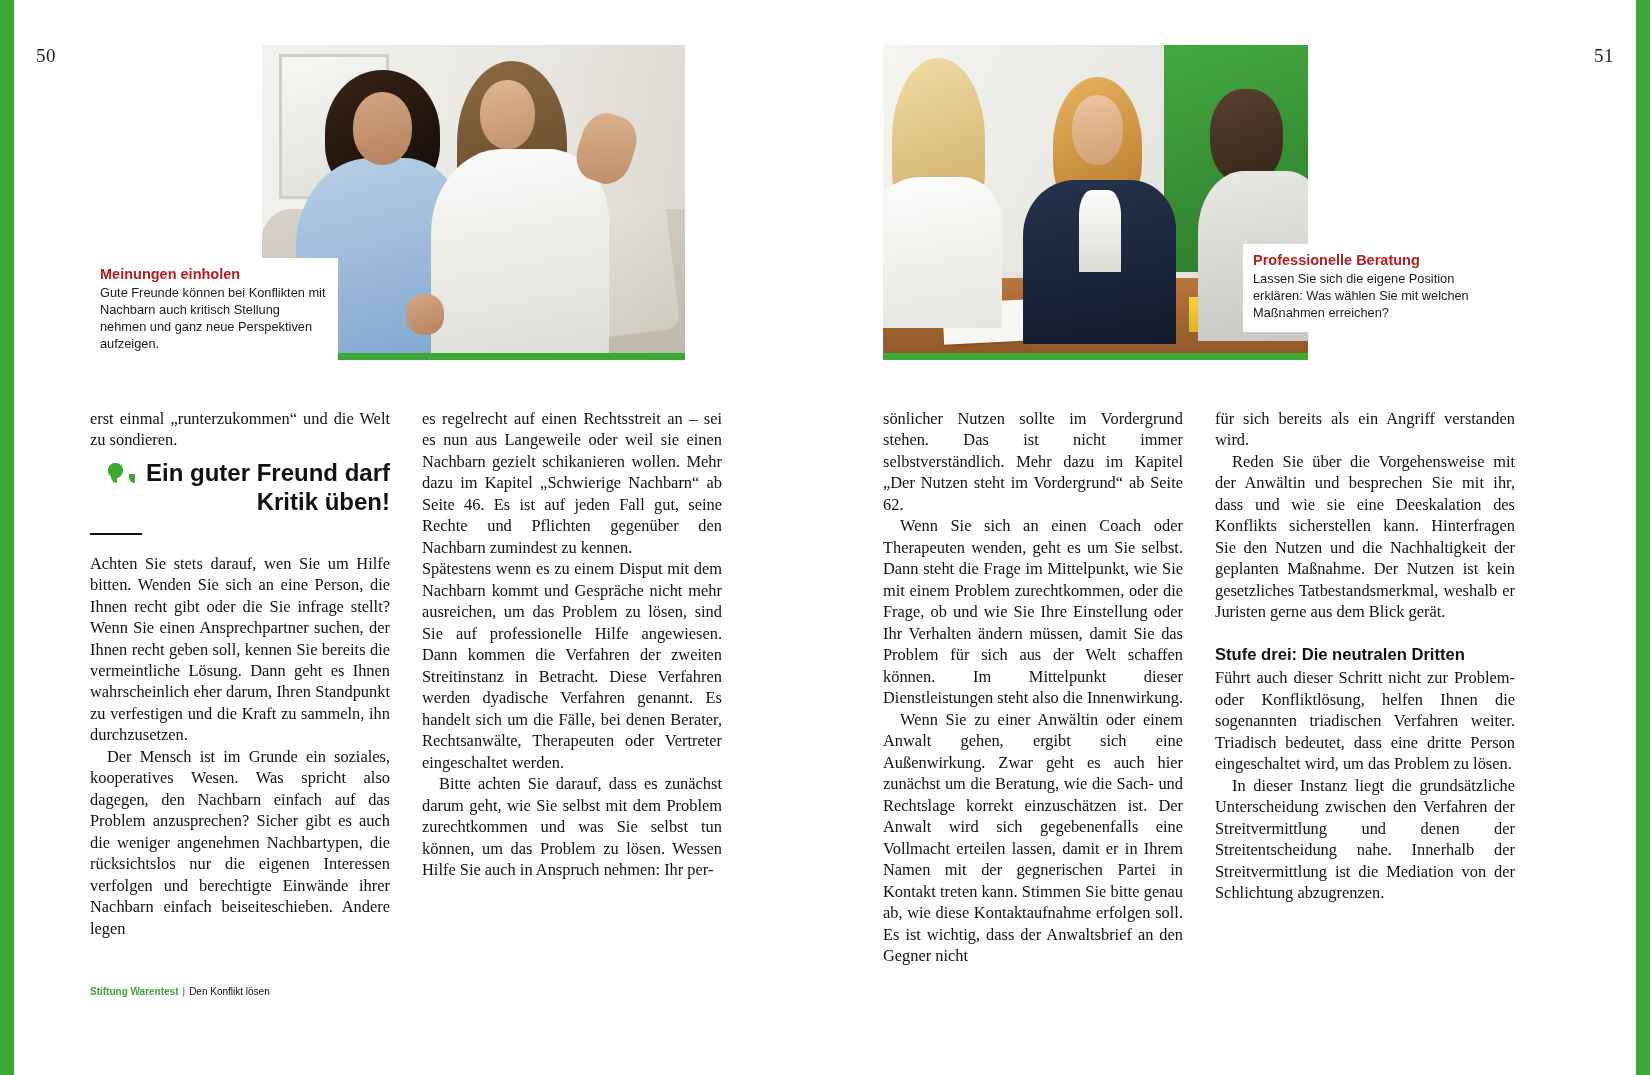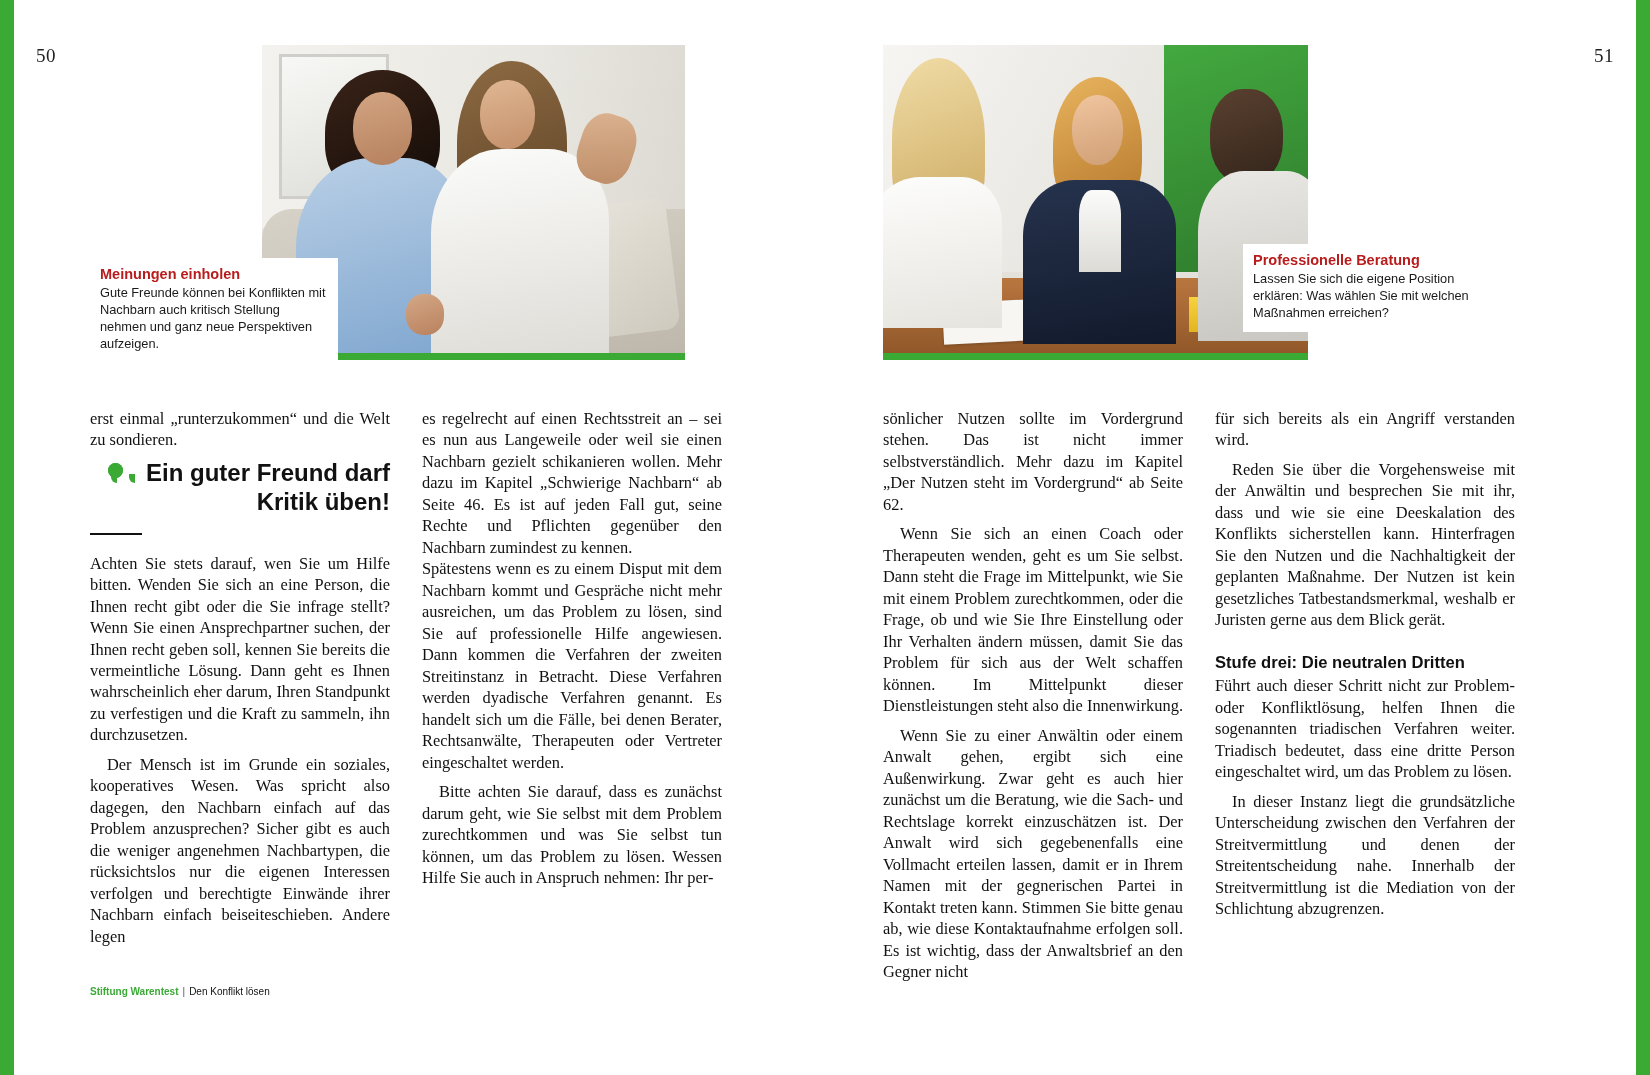"Reden Sie über die Vorgehensweise" .col p.indent { margin-top: 8px -> none }
